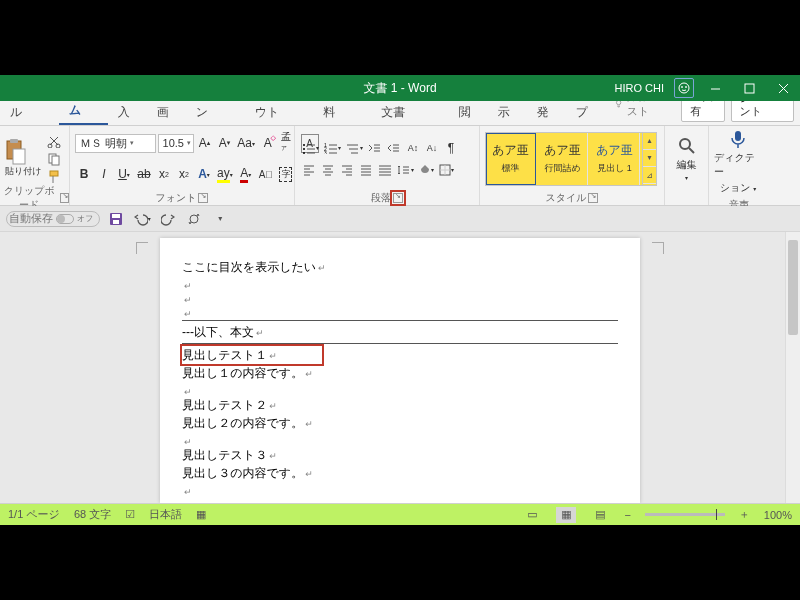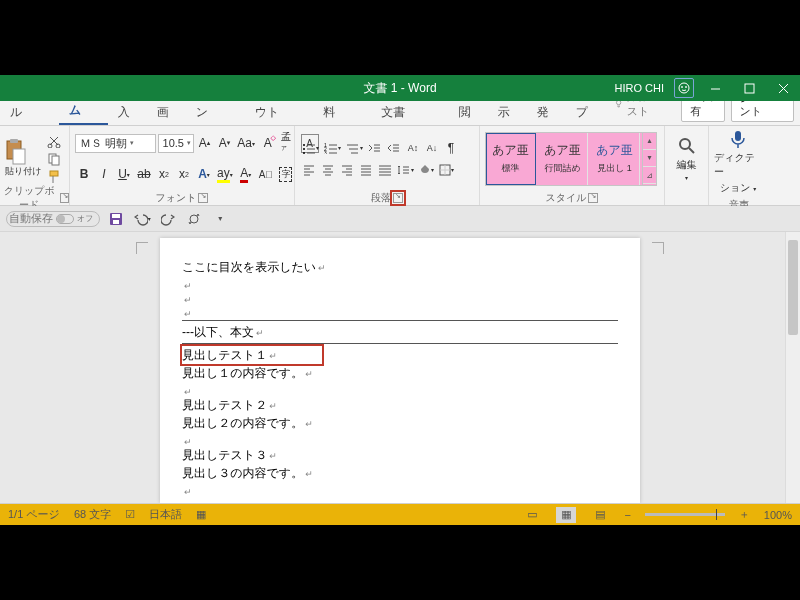"あア亜" .styles-gallery { background: #f9a8d4 -> #fde047 }
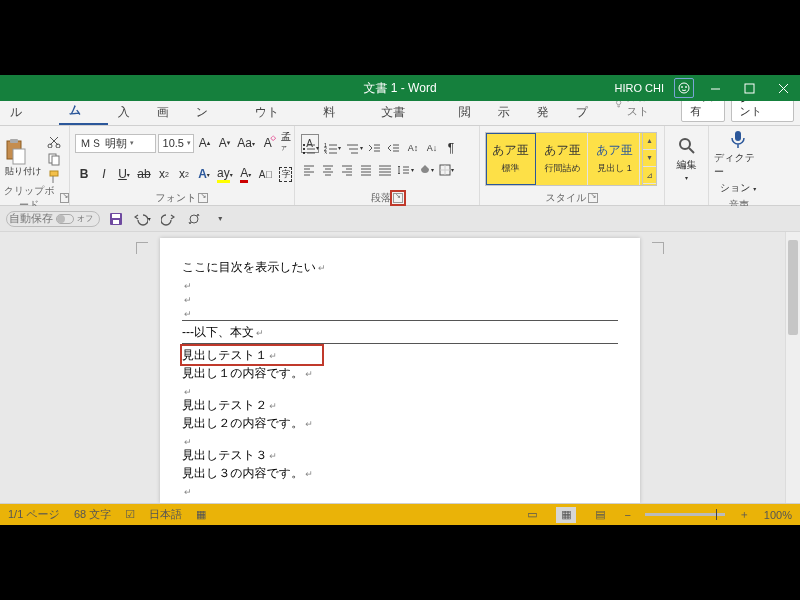"1/1 ページ" .status { background: #eab308 -> #bef264 }
